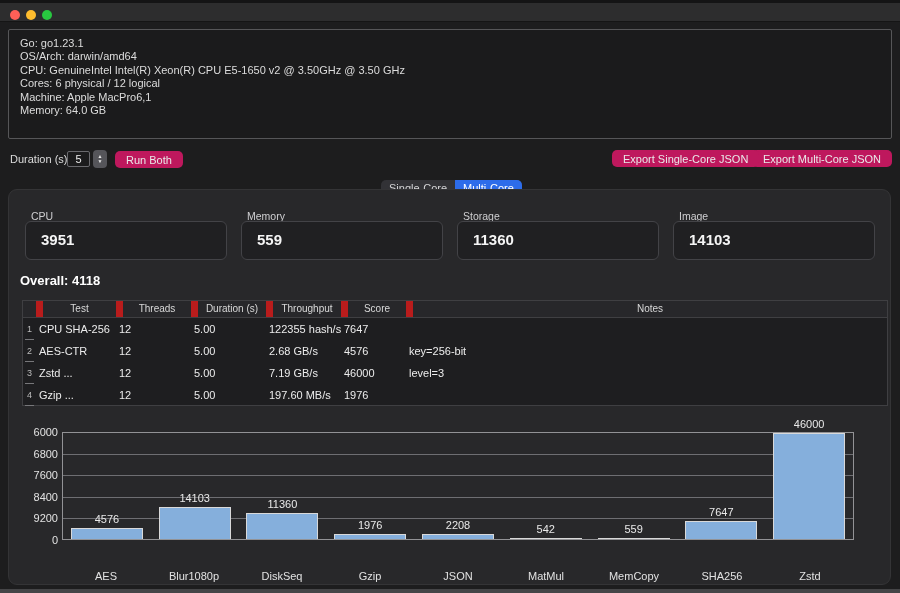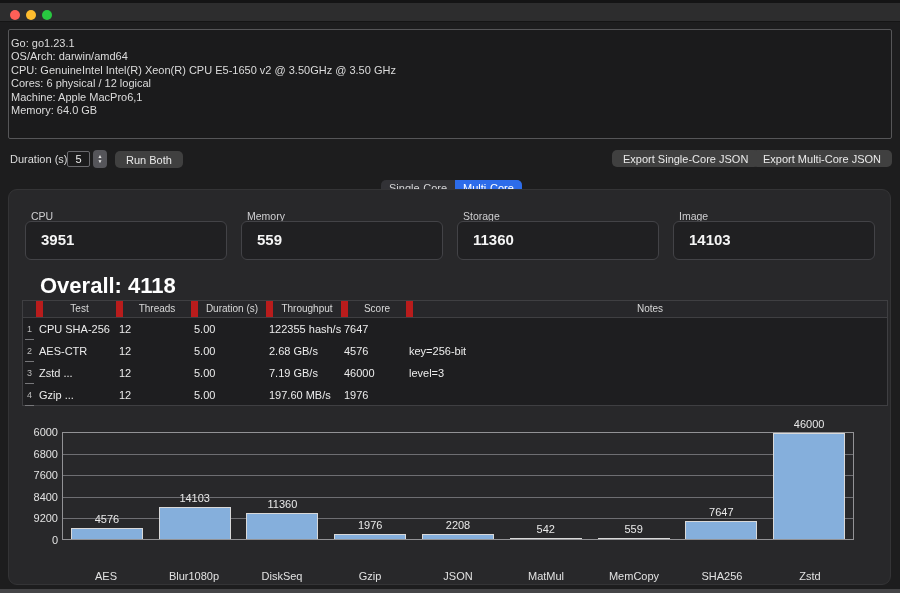"Go: go1.23.1" .infobox { padding: 7px 2px -> 7px 11px }
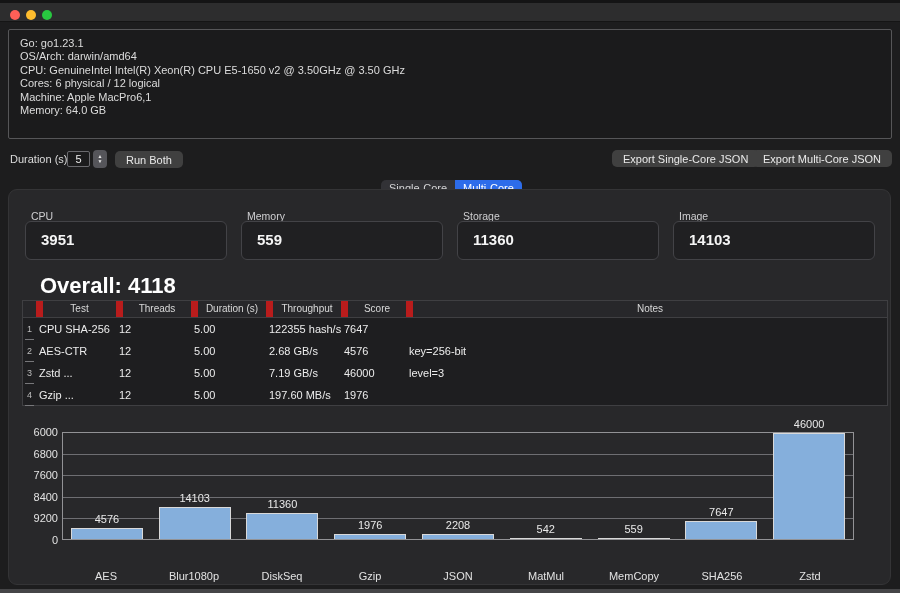"Run Both" .btn { background: #404040 -> #be185d }
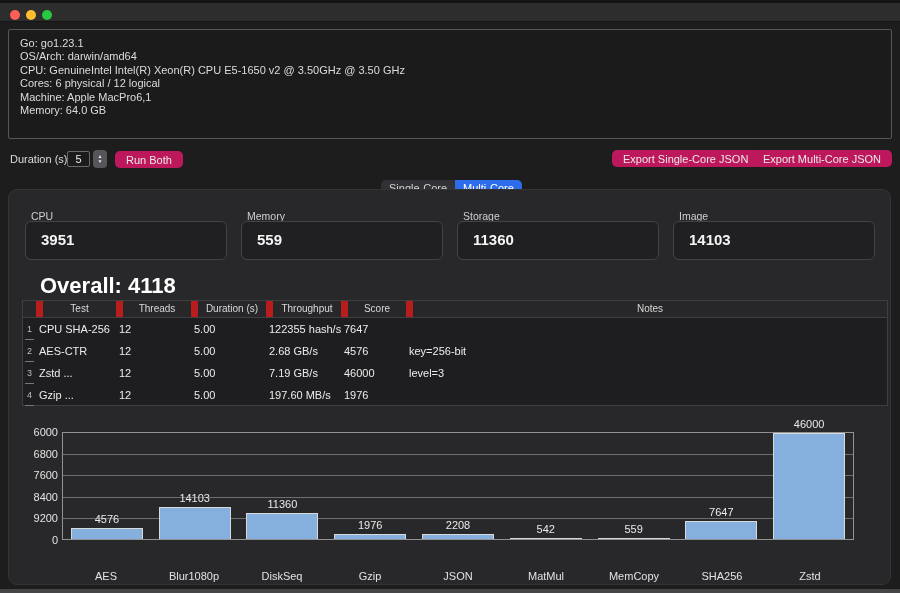"Overall: 4118" .overall { font-size: 22px -> 13px; left: 40px -> 20px }
